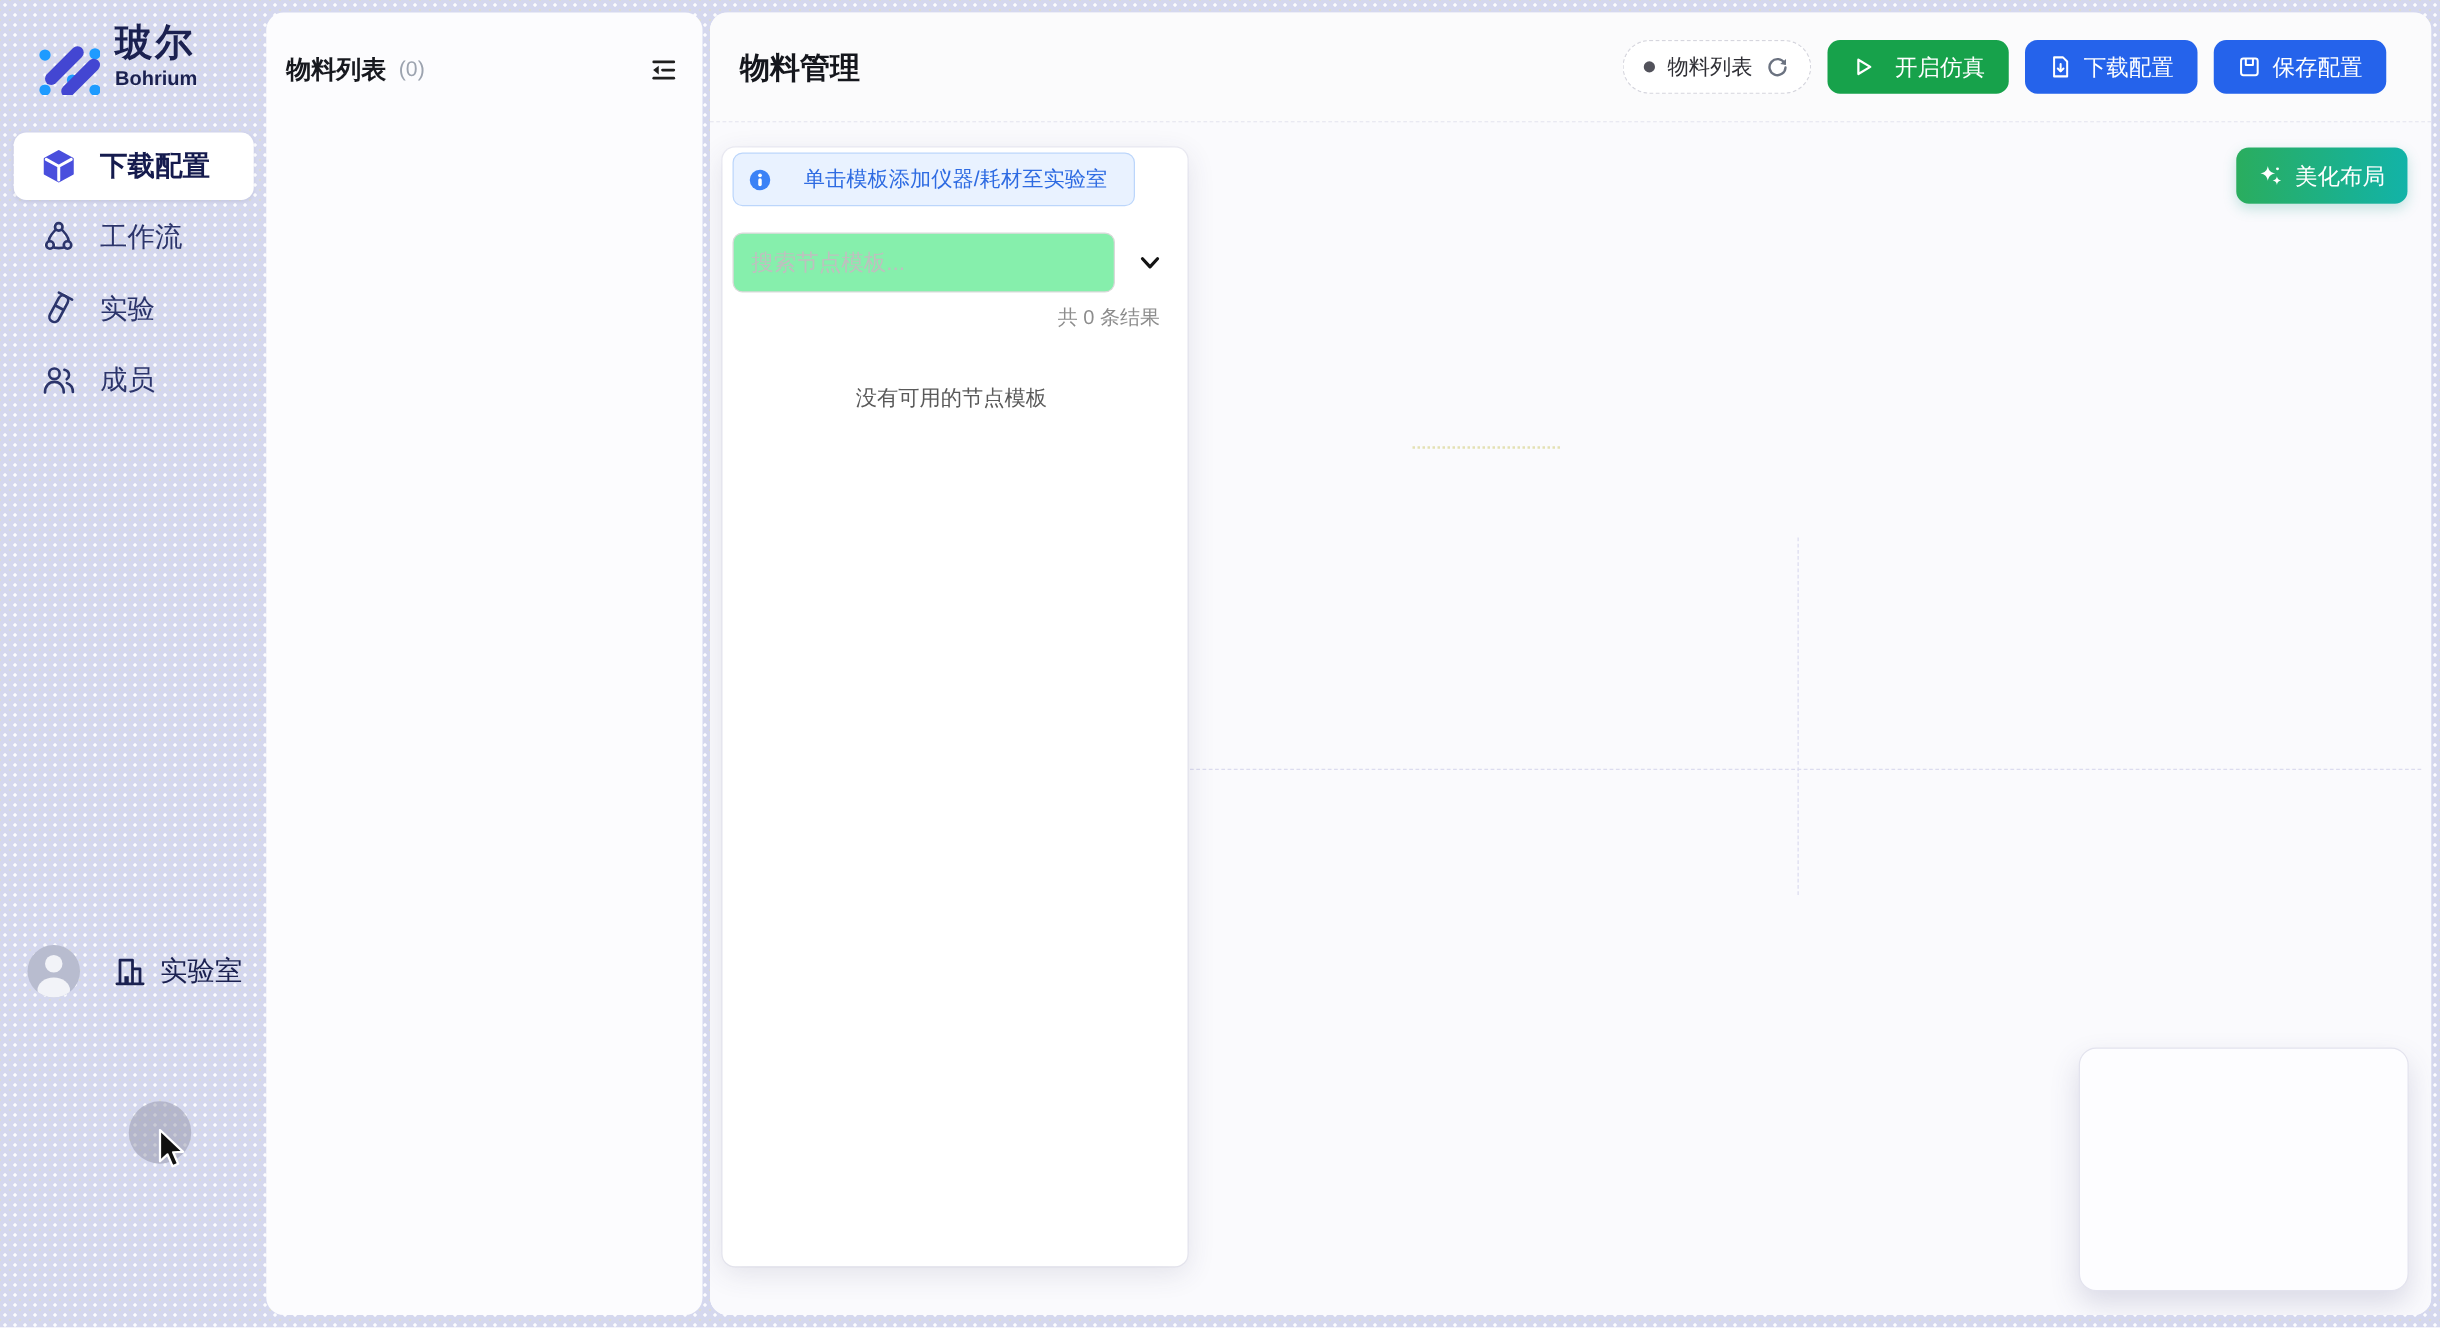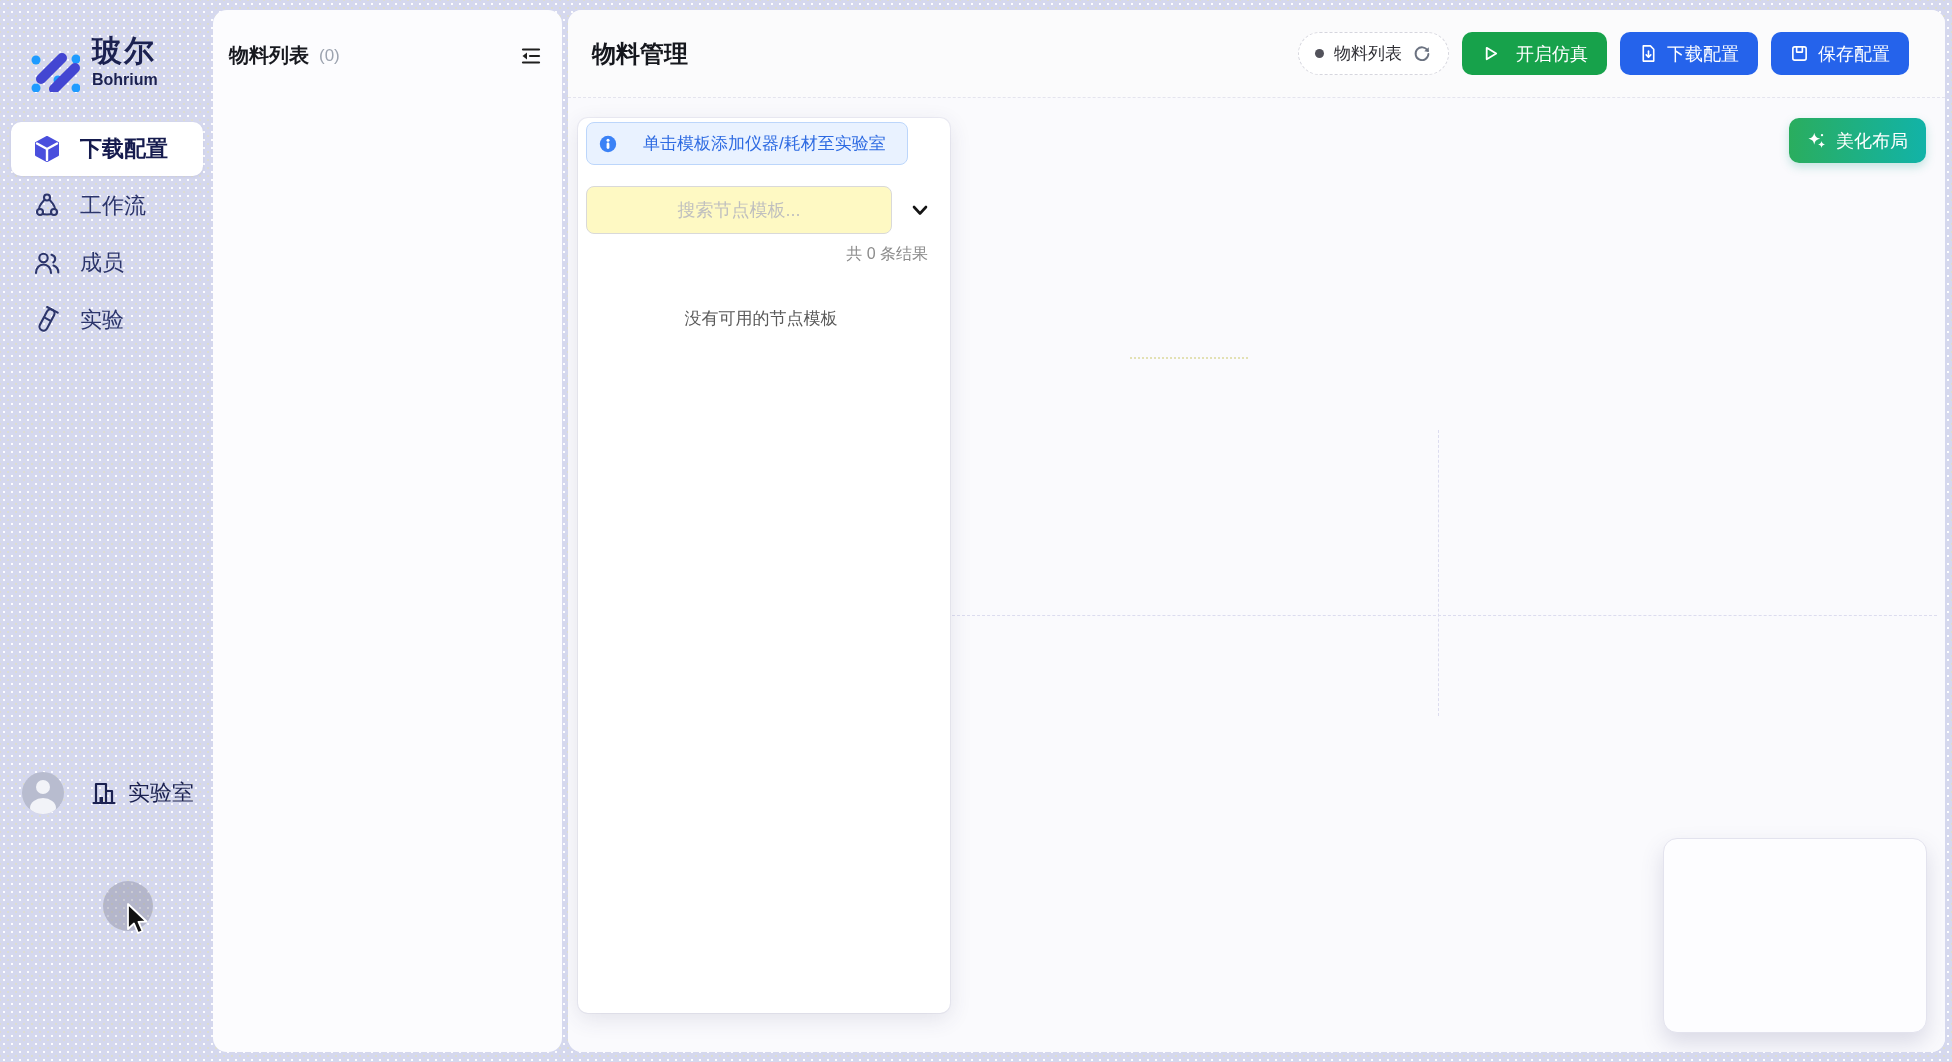"玻尔" .sidebar { top: 16px -> 0 }
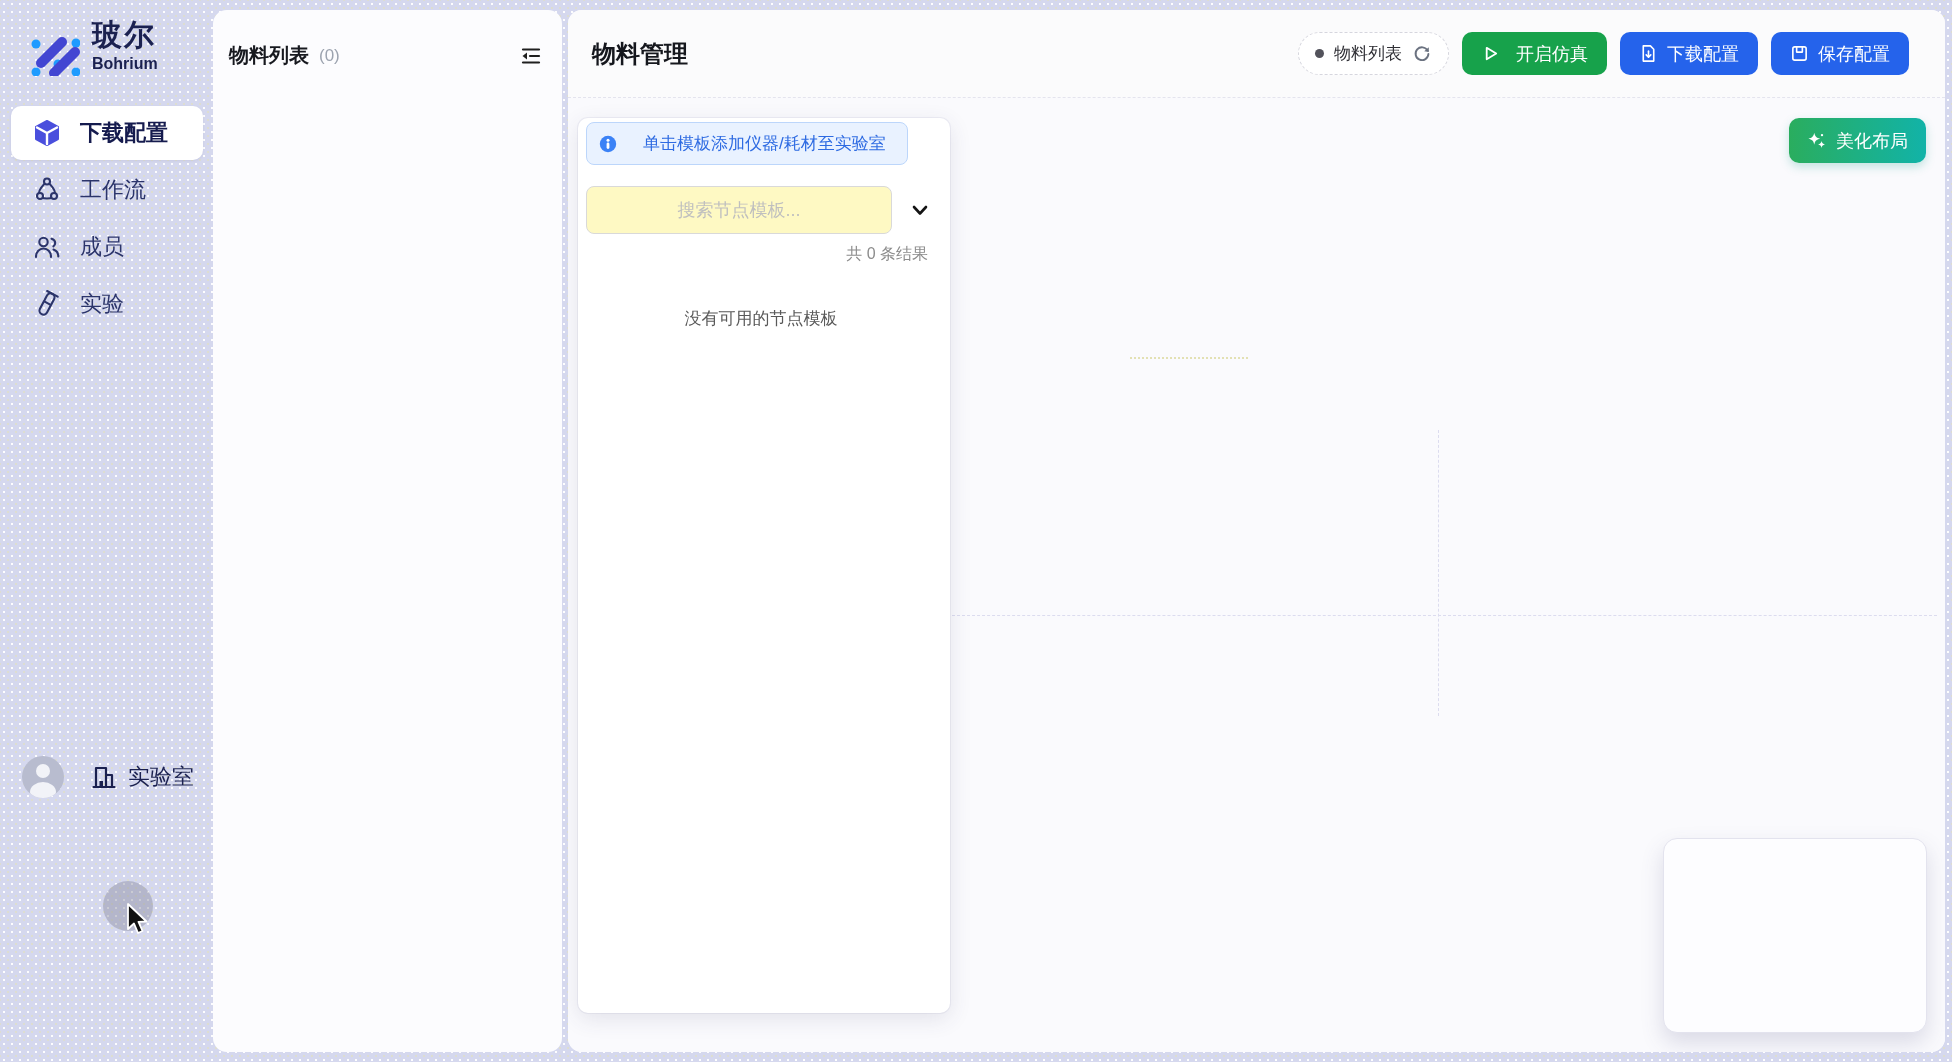"搜索节点模板..." .search-input { background: #fef9c3 -> #86efac; text-align: center -> none }
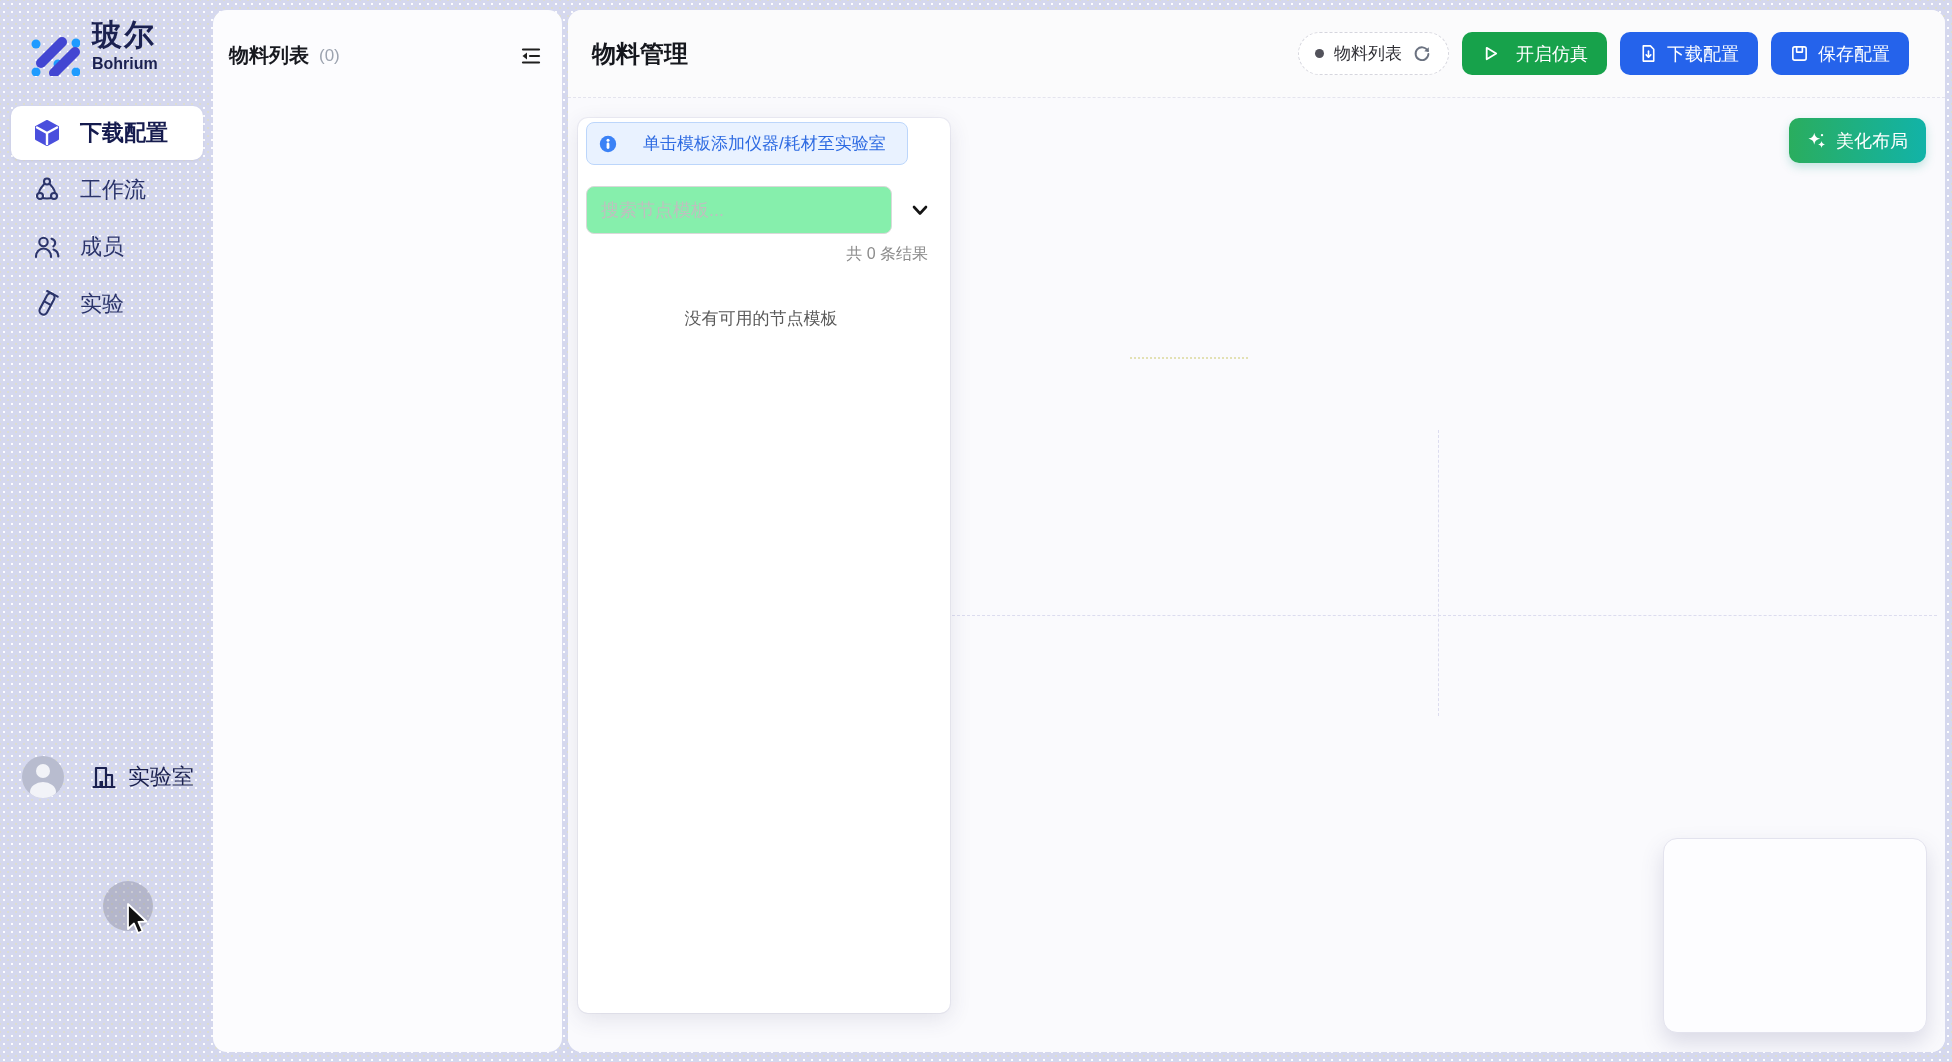"成员" div.nav-item { order: before "实验" -> after "实验" }
